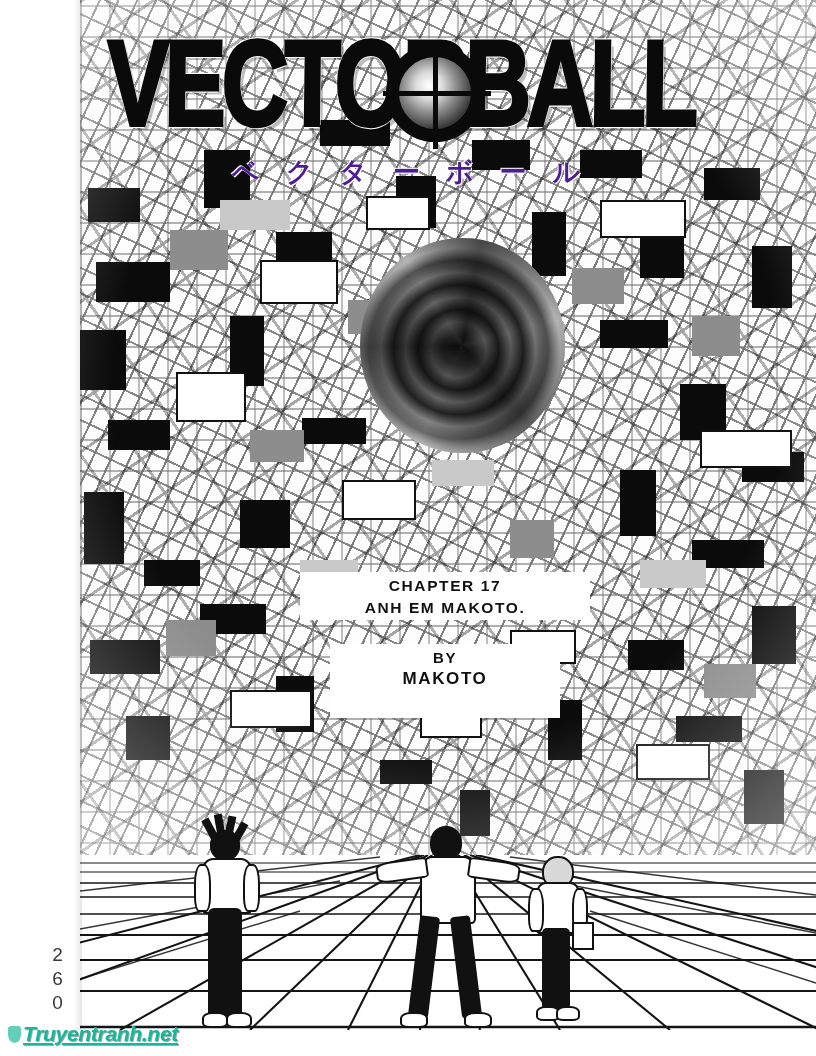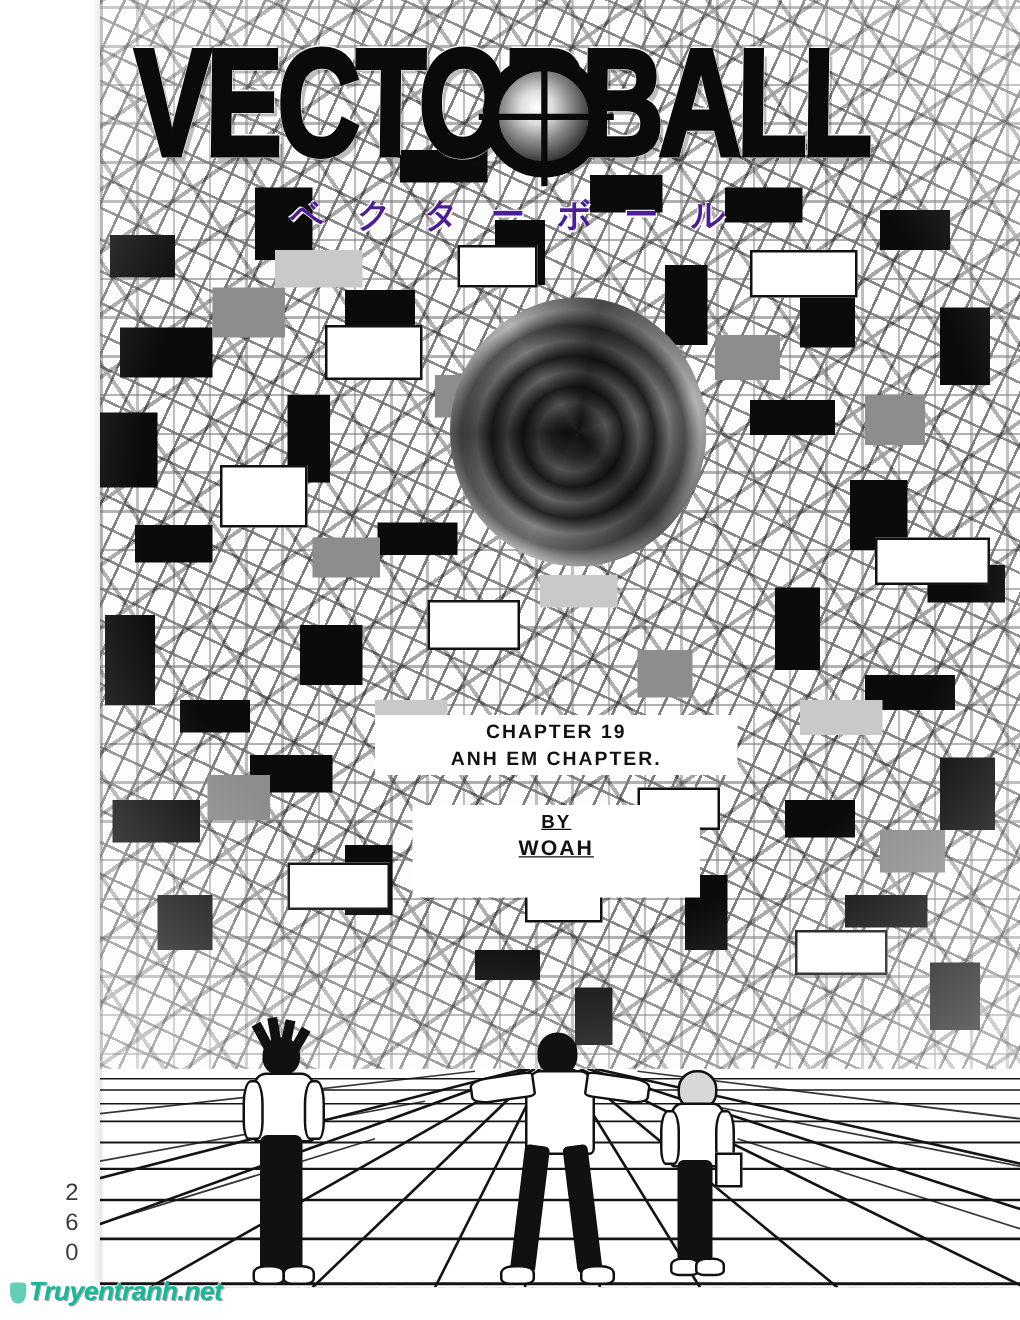"CHAPTER 19" div.chapter-line { text: 19 -> 17 }
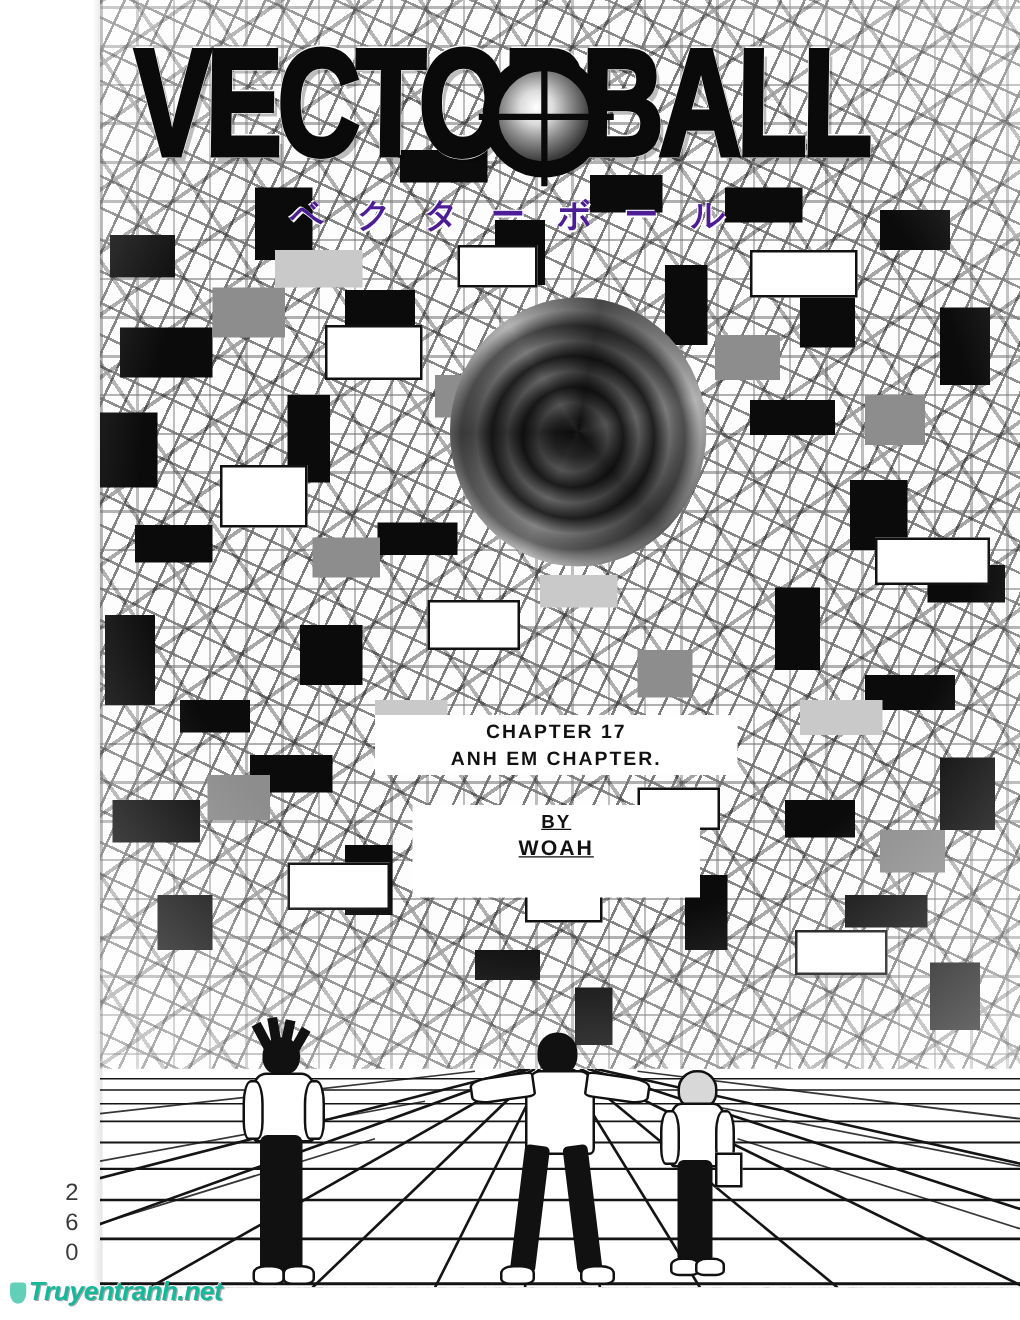"ANH EM CHAPTER." div.chapter-line { text: CHAPTER -> MAKOTO }
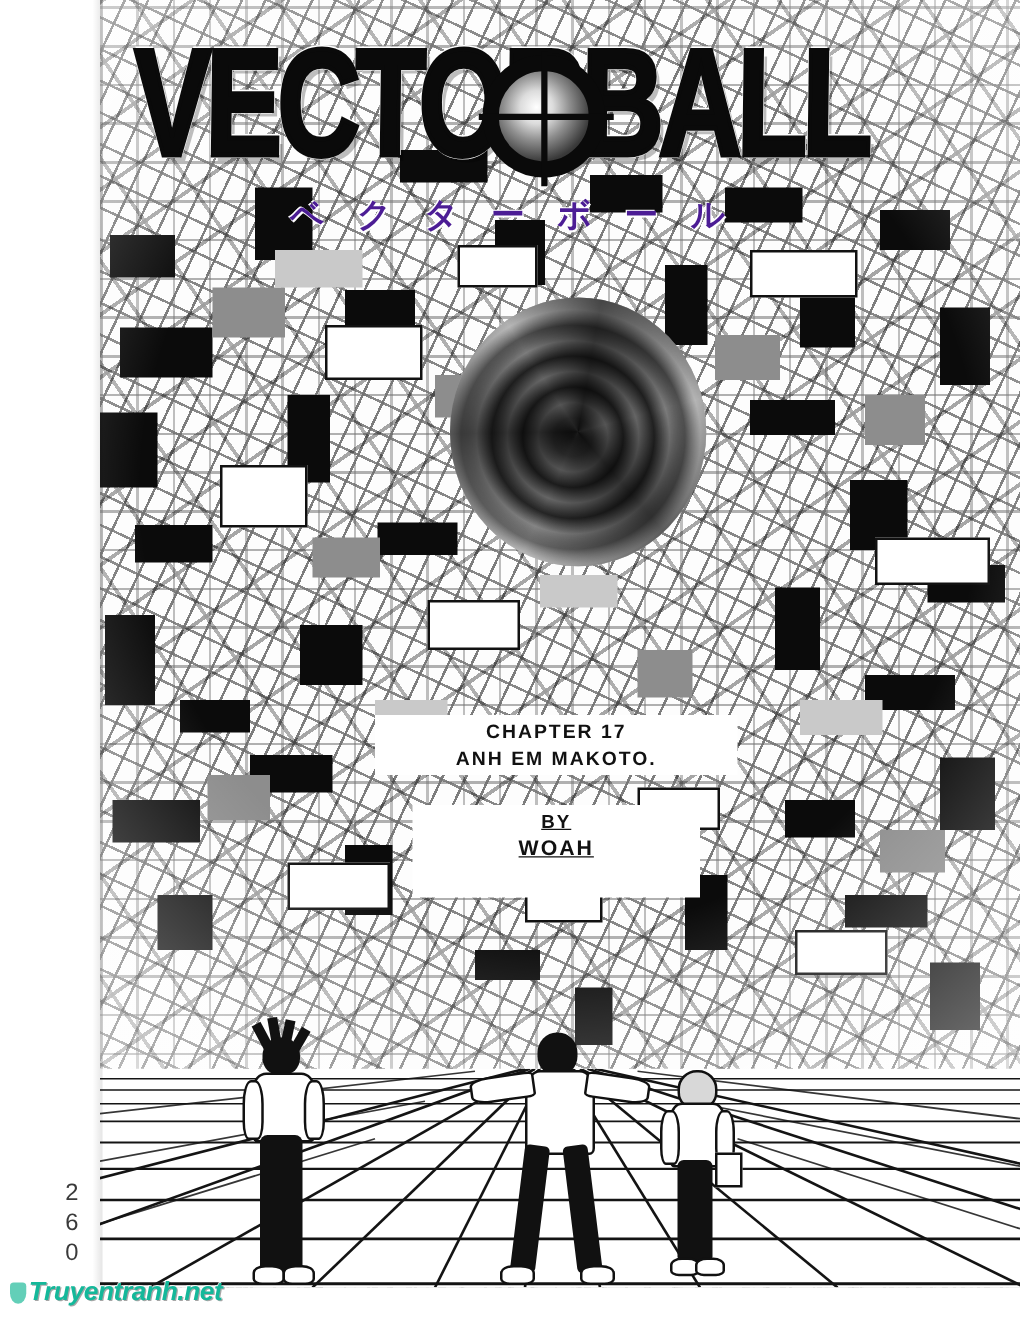"BY" #byline { text-decoration: underline -> none }
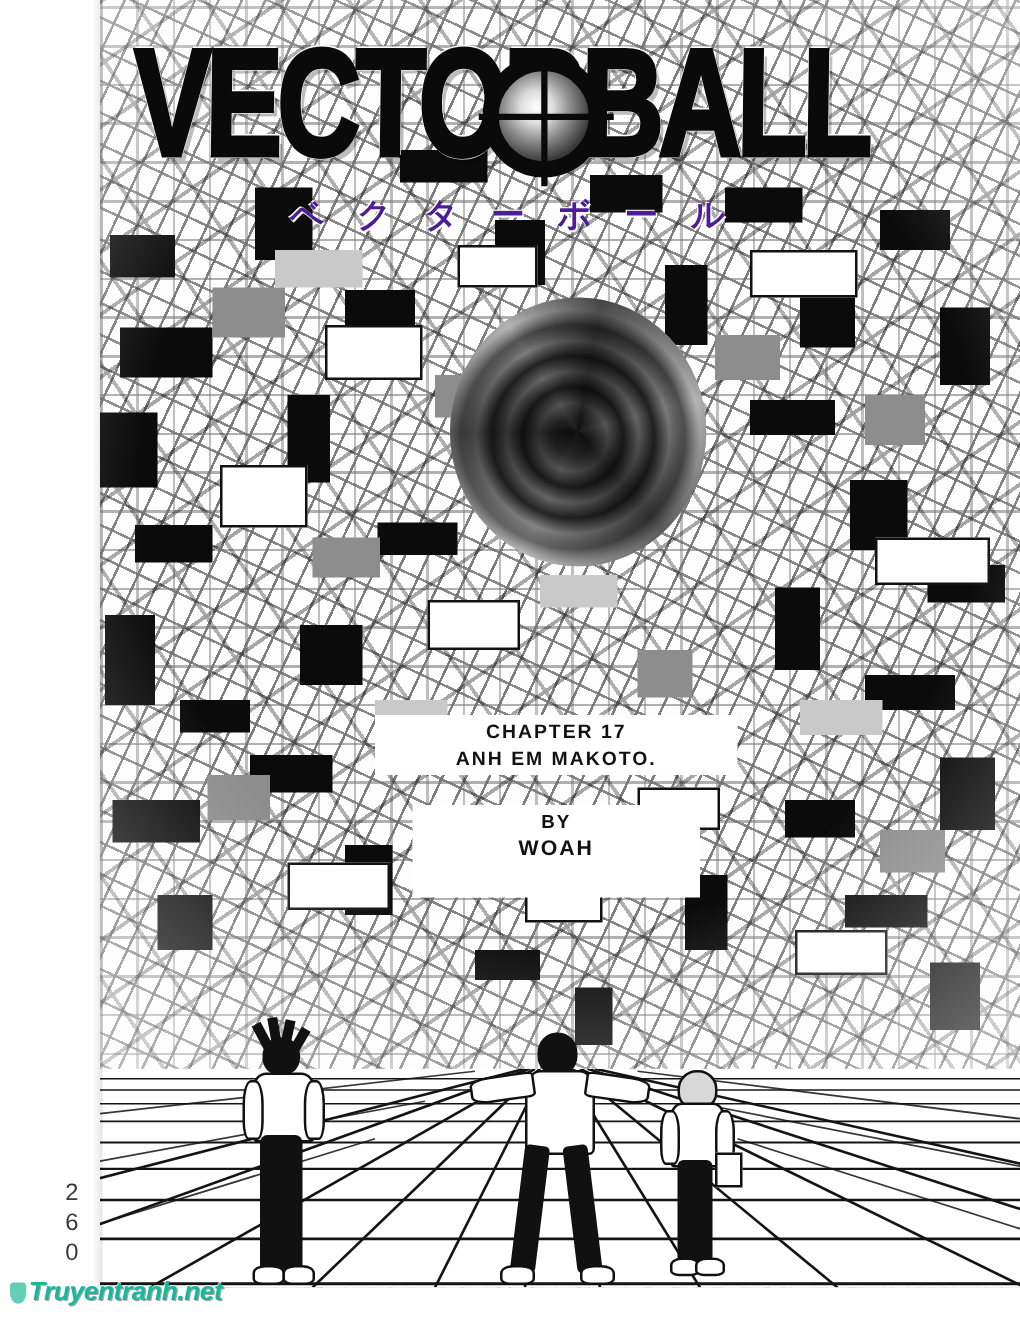"WOAH" div { text: WOAH -> MAKOTO }
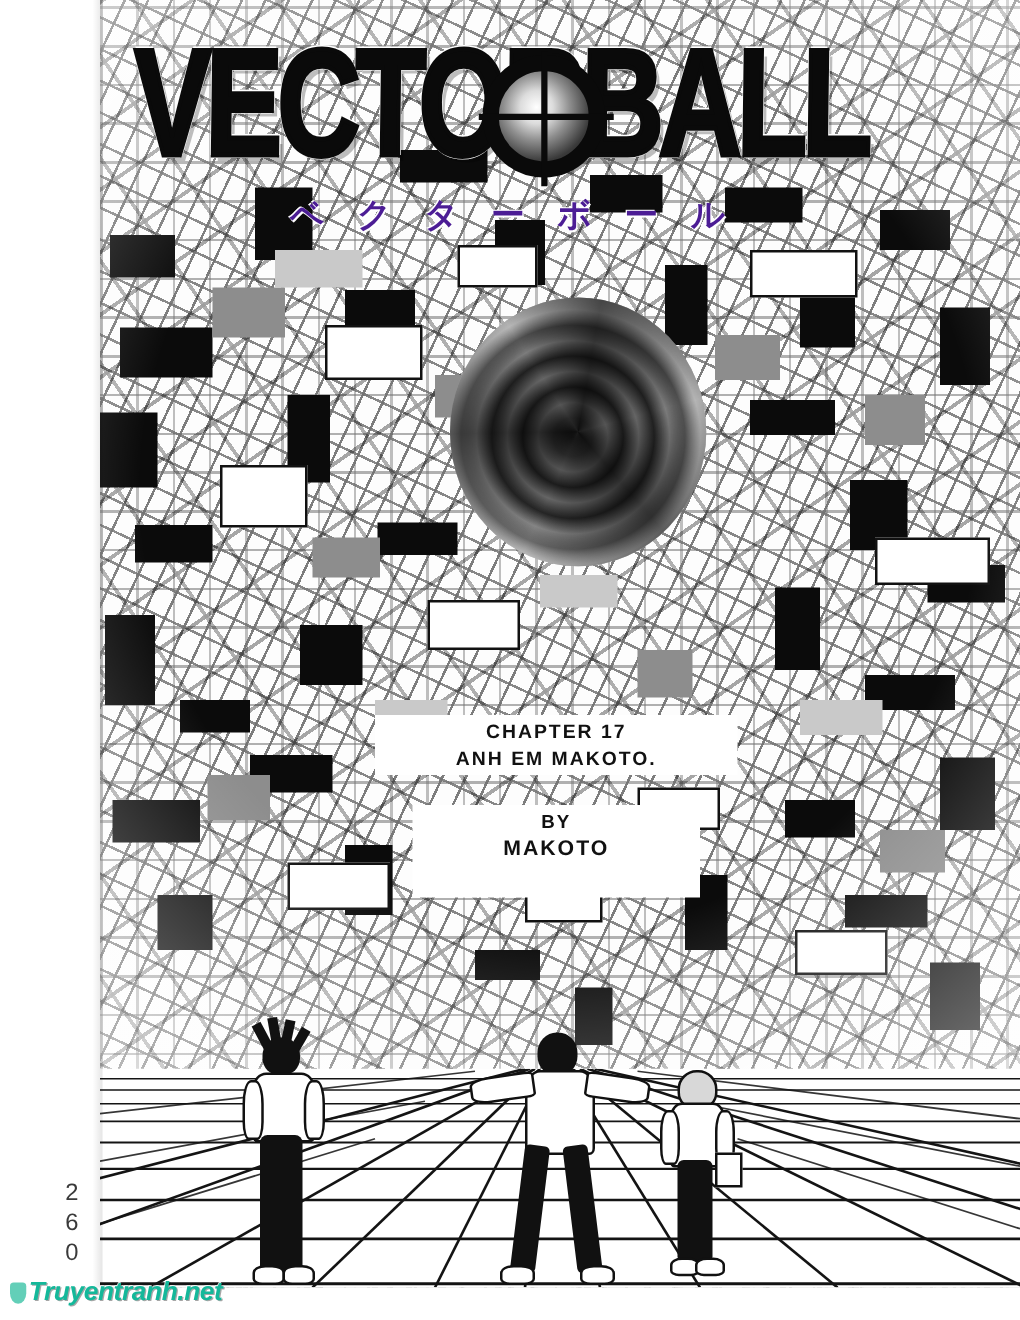"Truyentranh.net" #watermark .wm-text { text-decoration: none -> underline }
